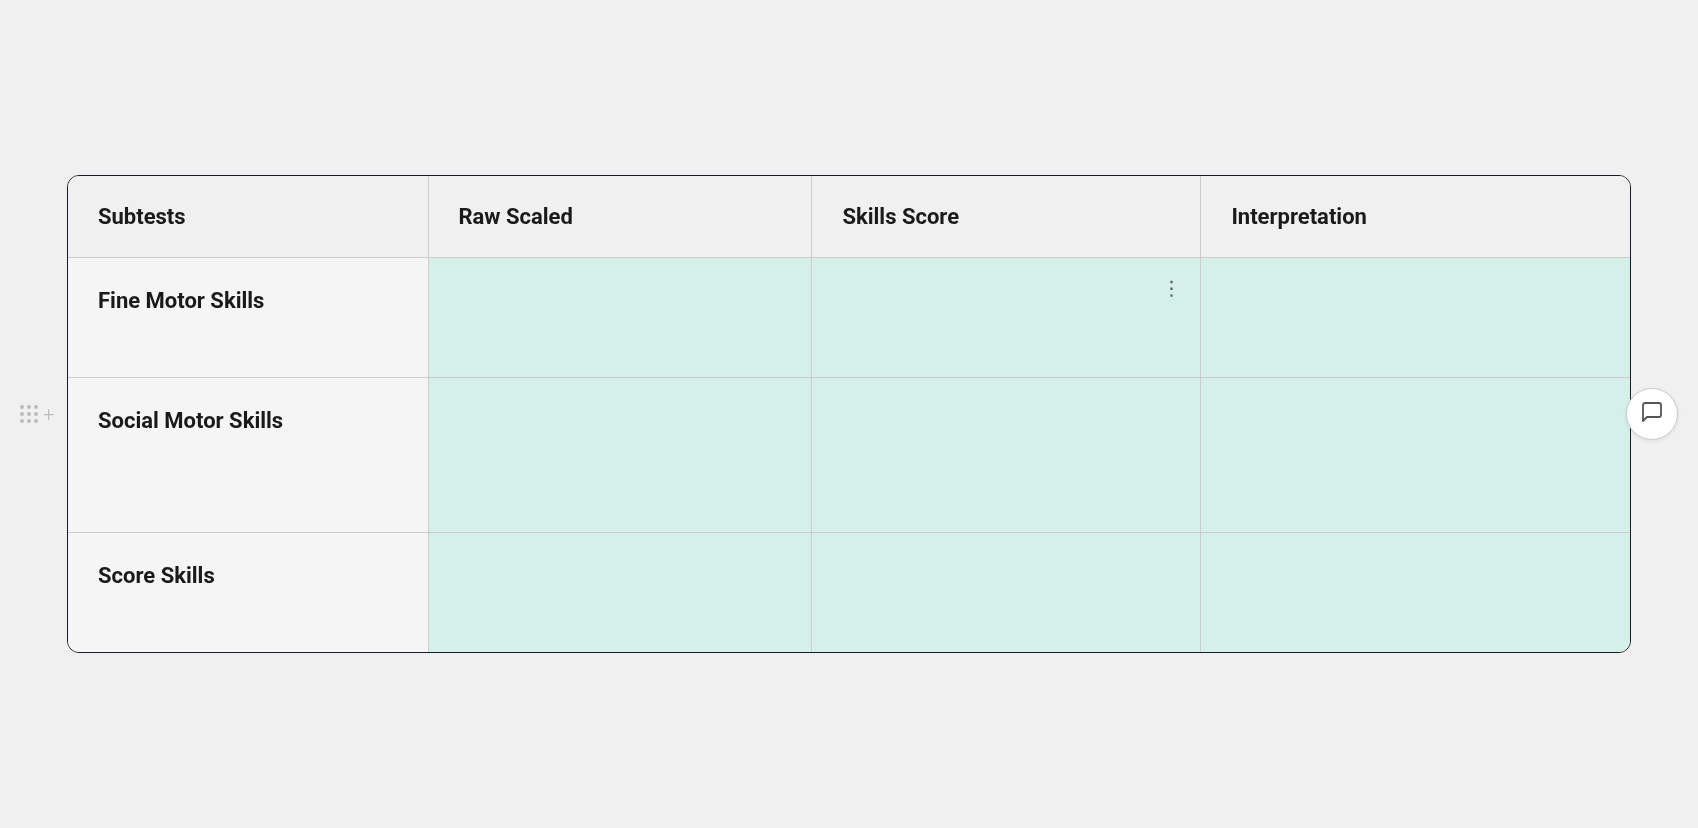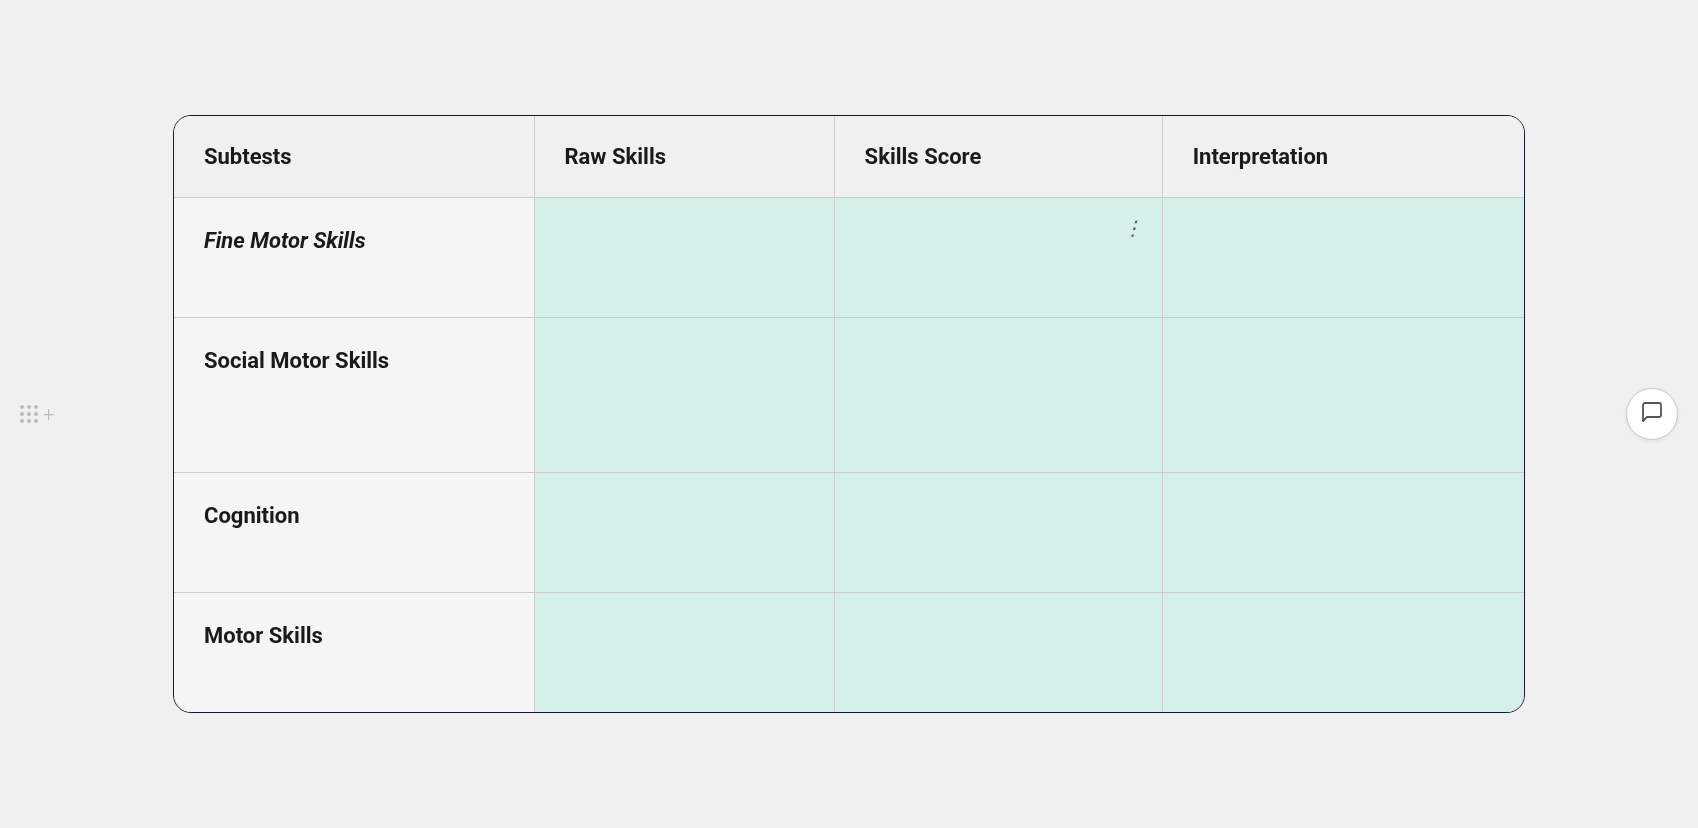"Subtests" .table-container { border-radius: 18px -> 12px; width: 1352px -> 1564px }
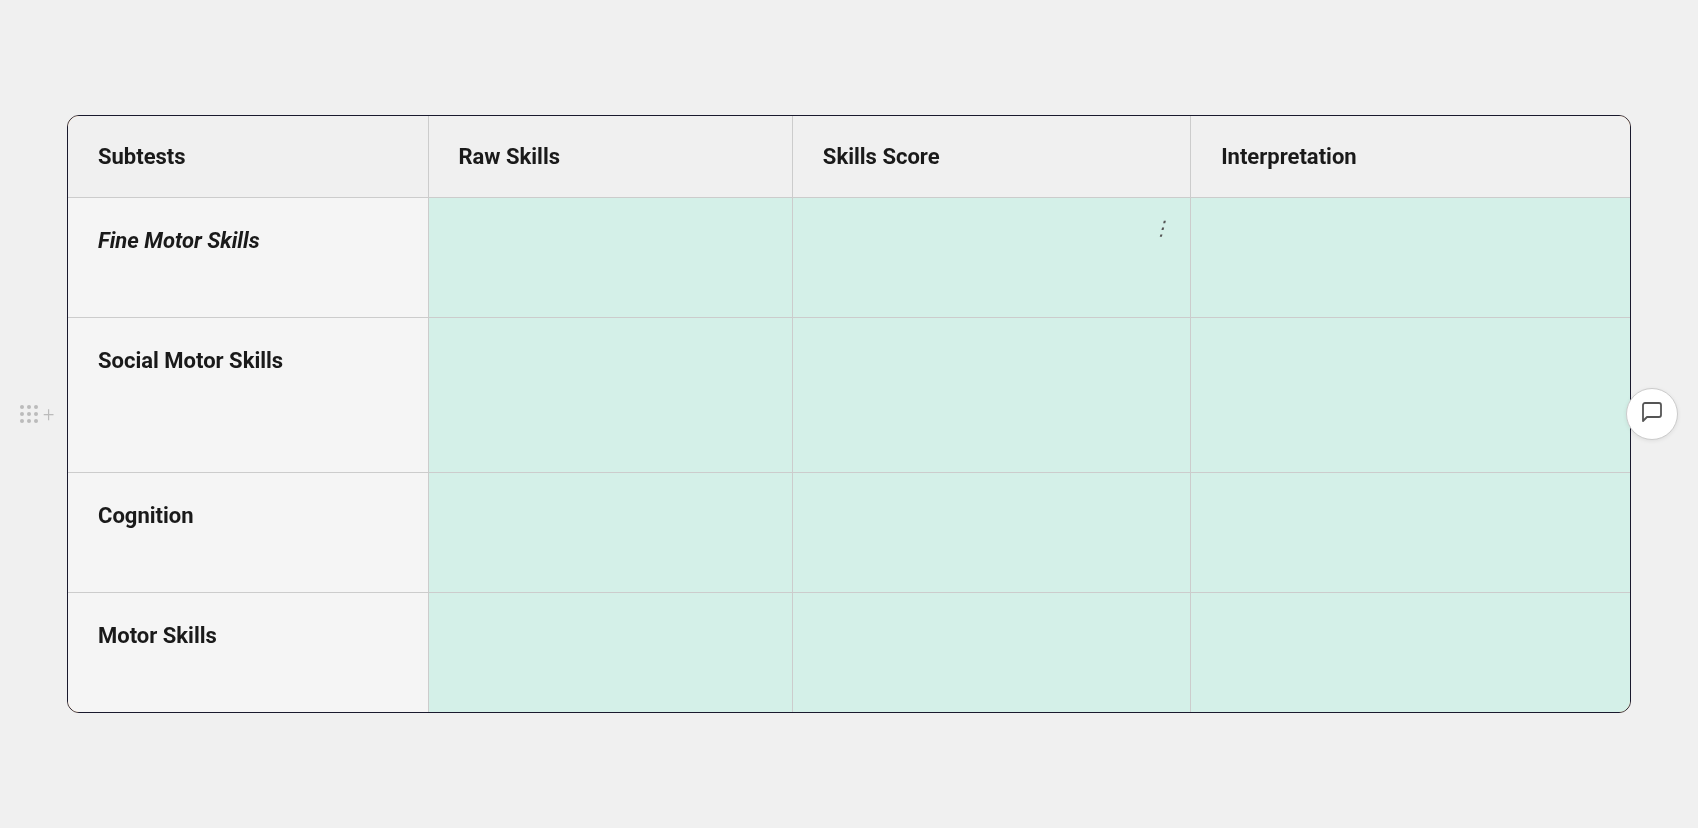"Raw Skills" th { text: Skills -> Scaled }
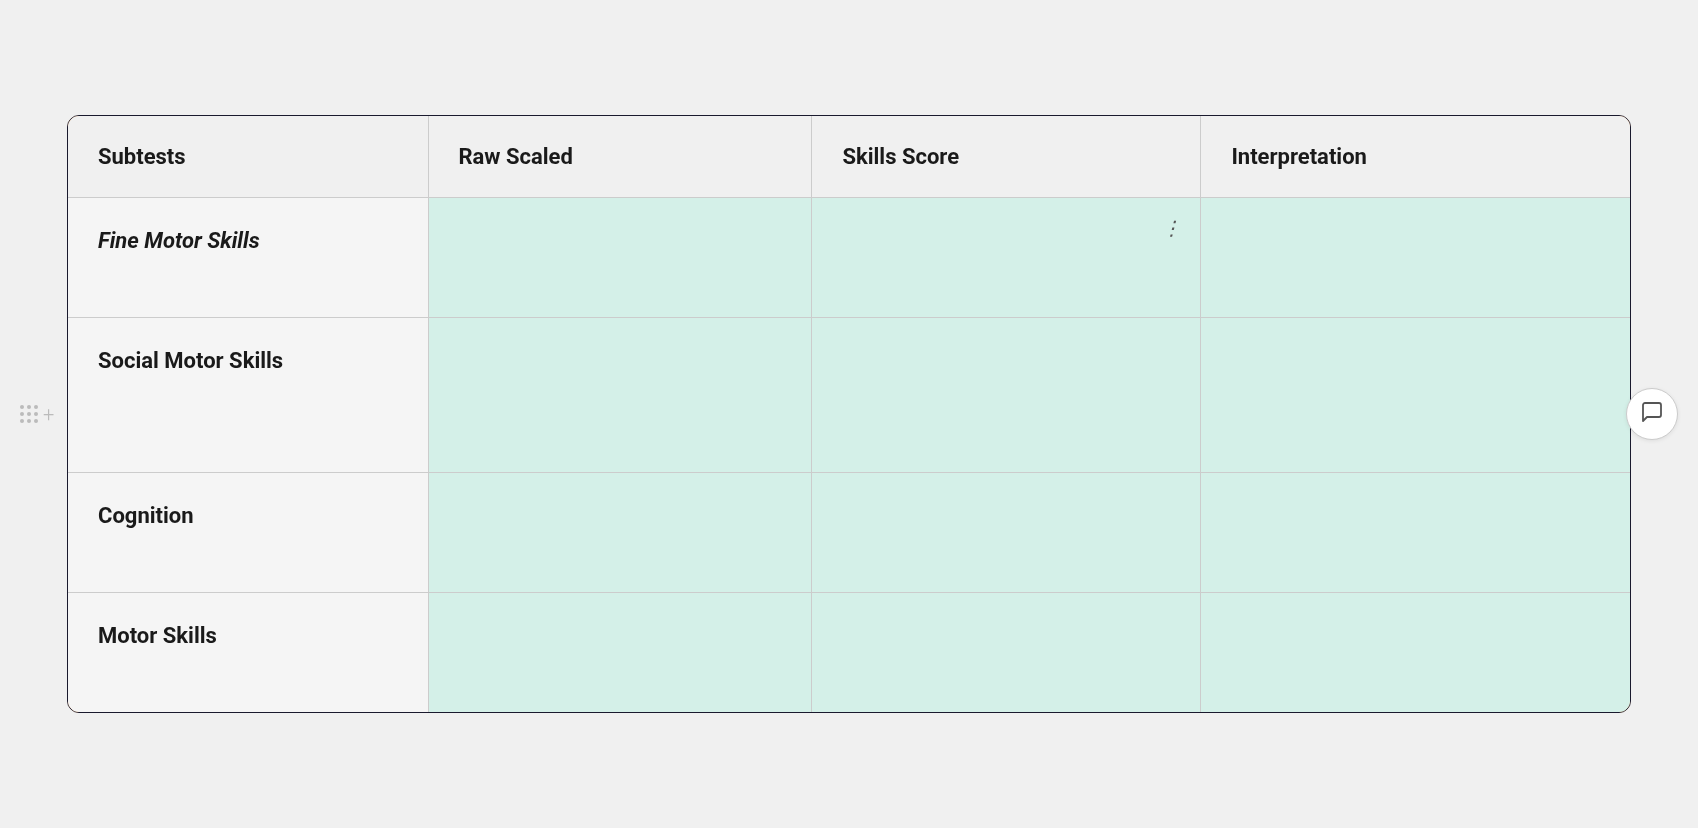"Fine Motor Skills" tbody tr:nth-child(1) td { font-style: italic -> none }
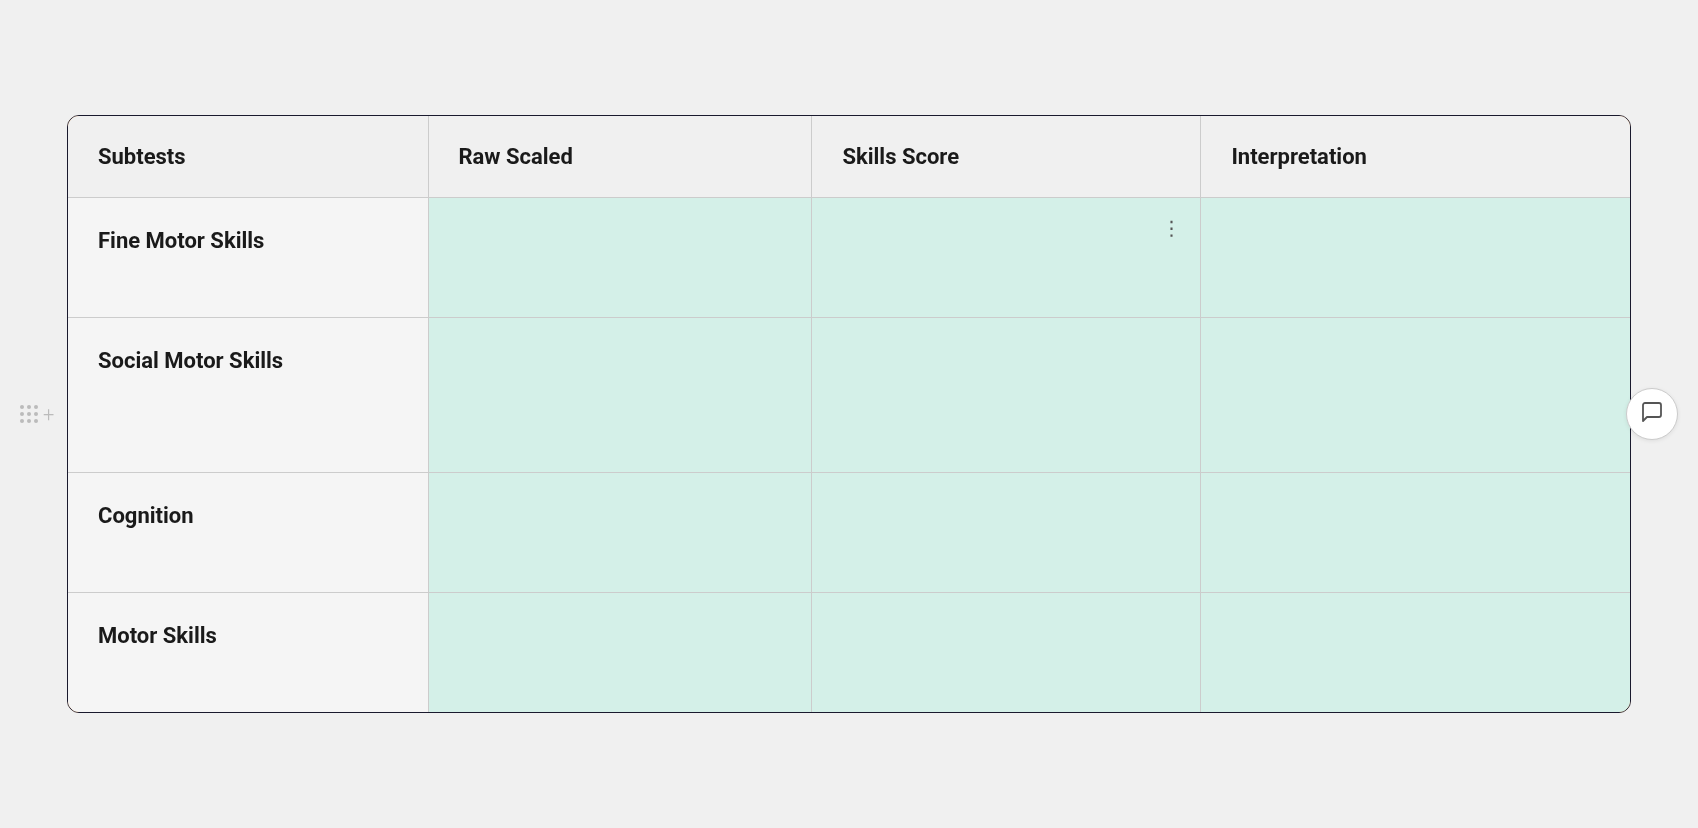"Cognition" tr { html: <tr> <td> <span>Cognition</span> </td> <td> </td> <td> </td> <td> </td> </tr> -> none }
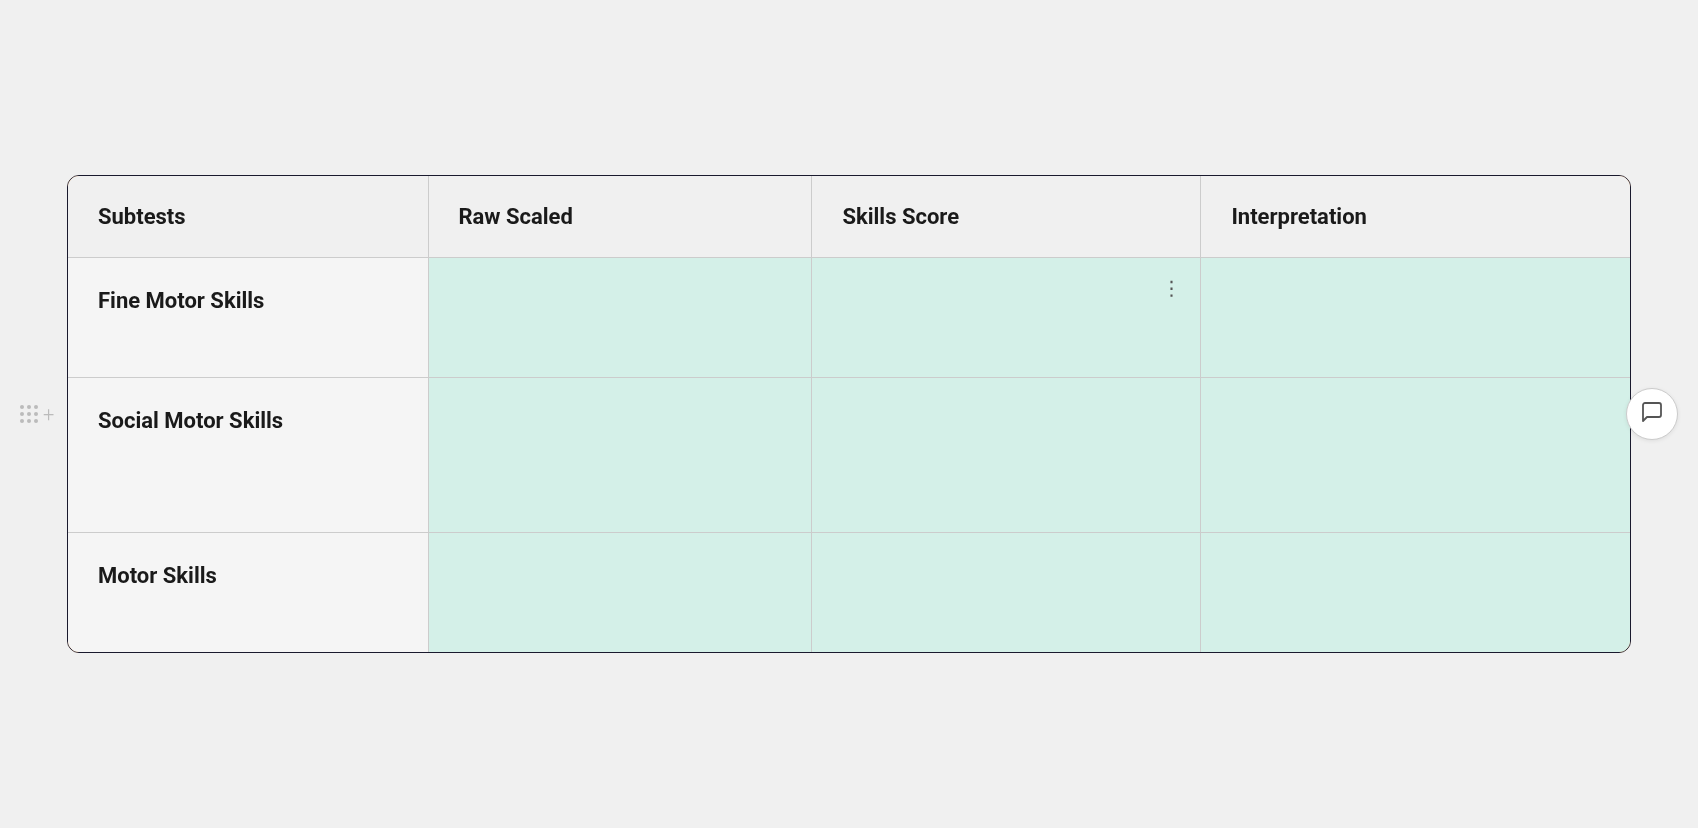"Motor Skills" span { text: Motor -> Score }
